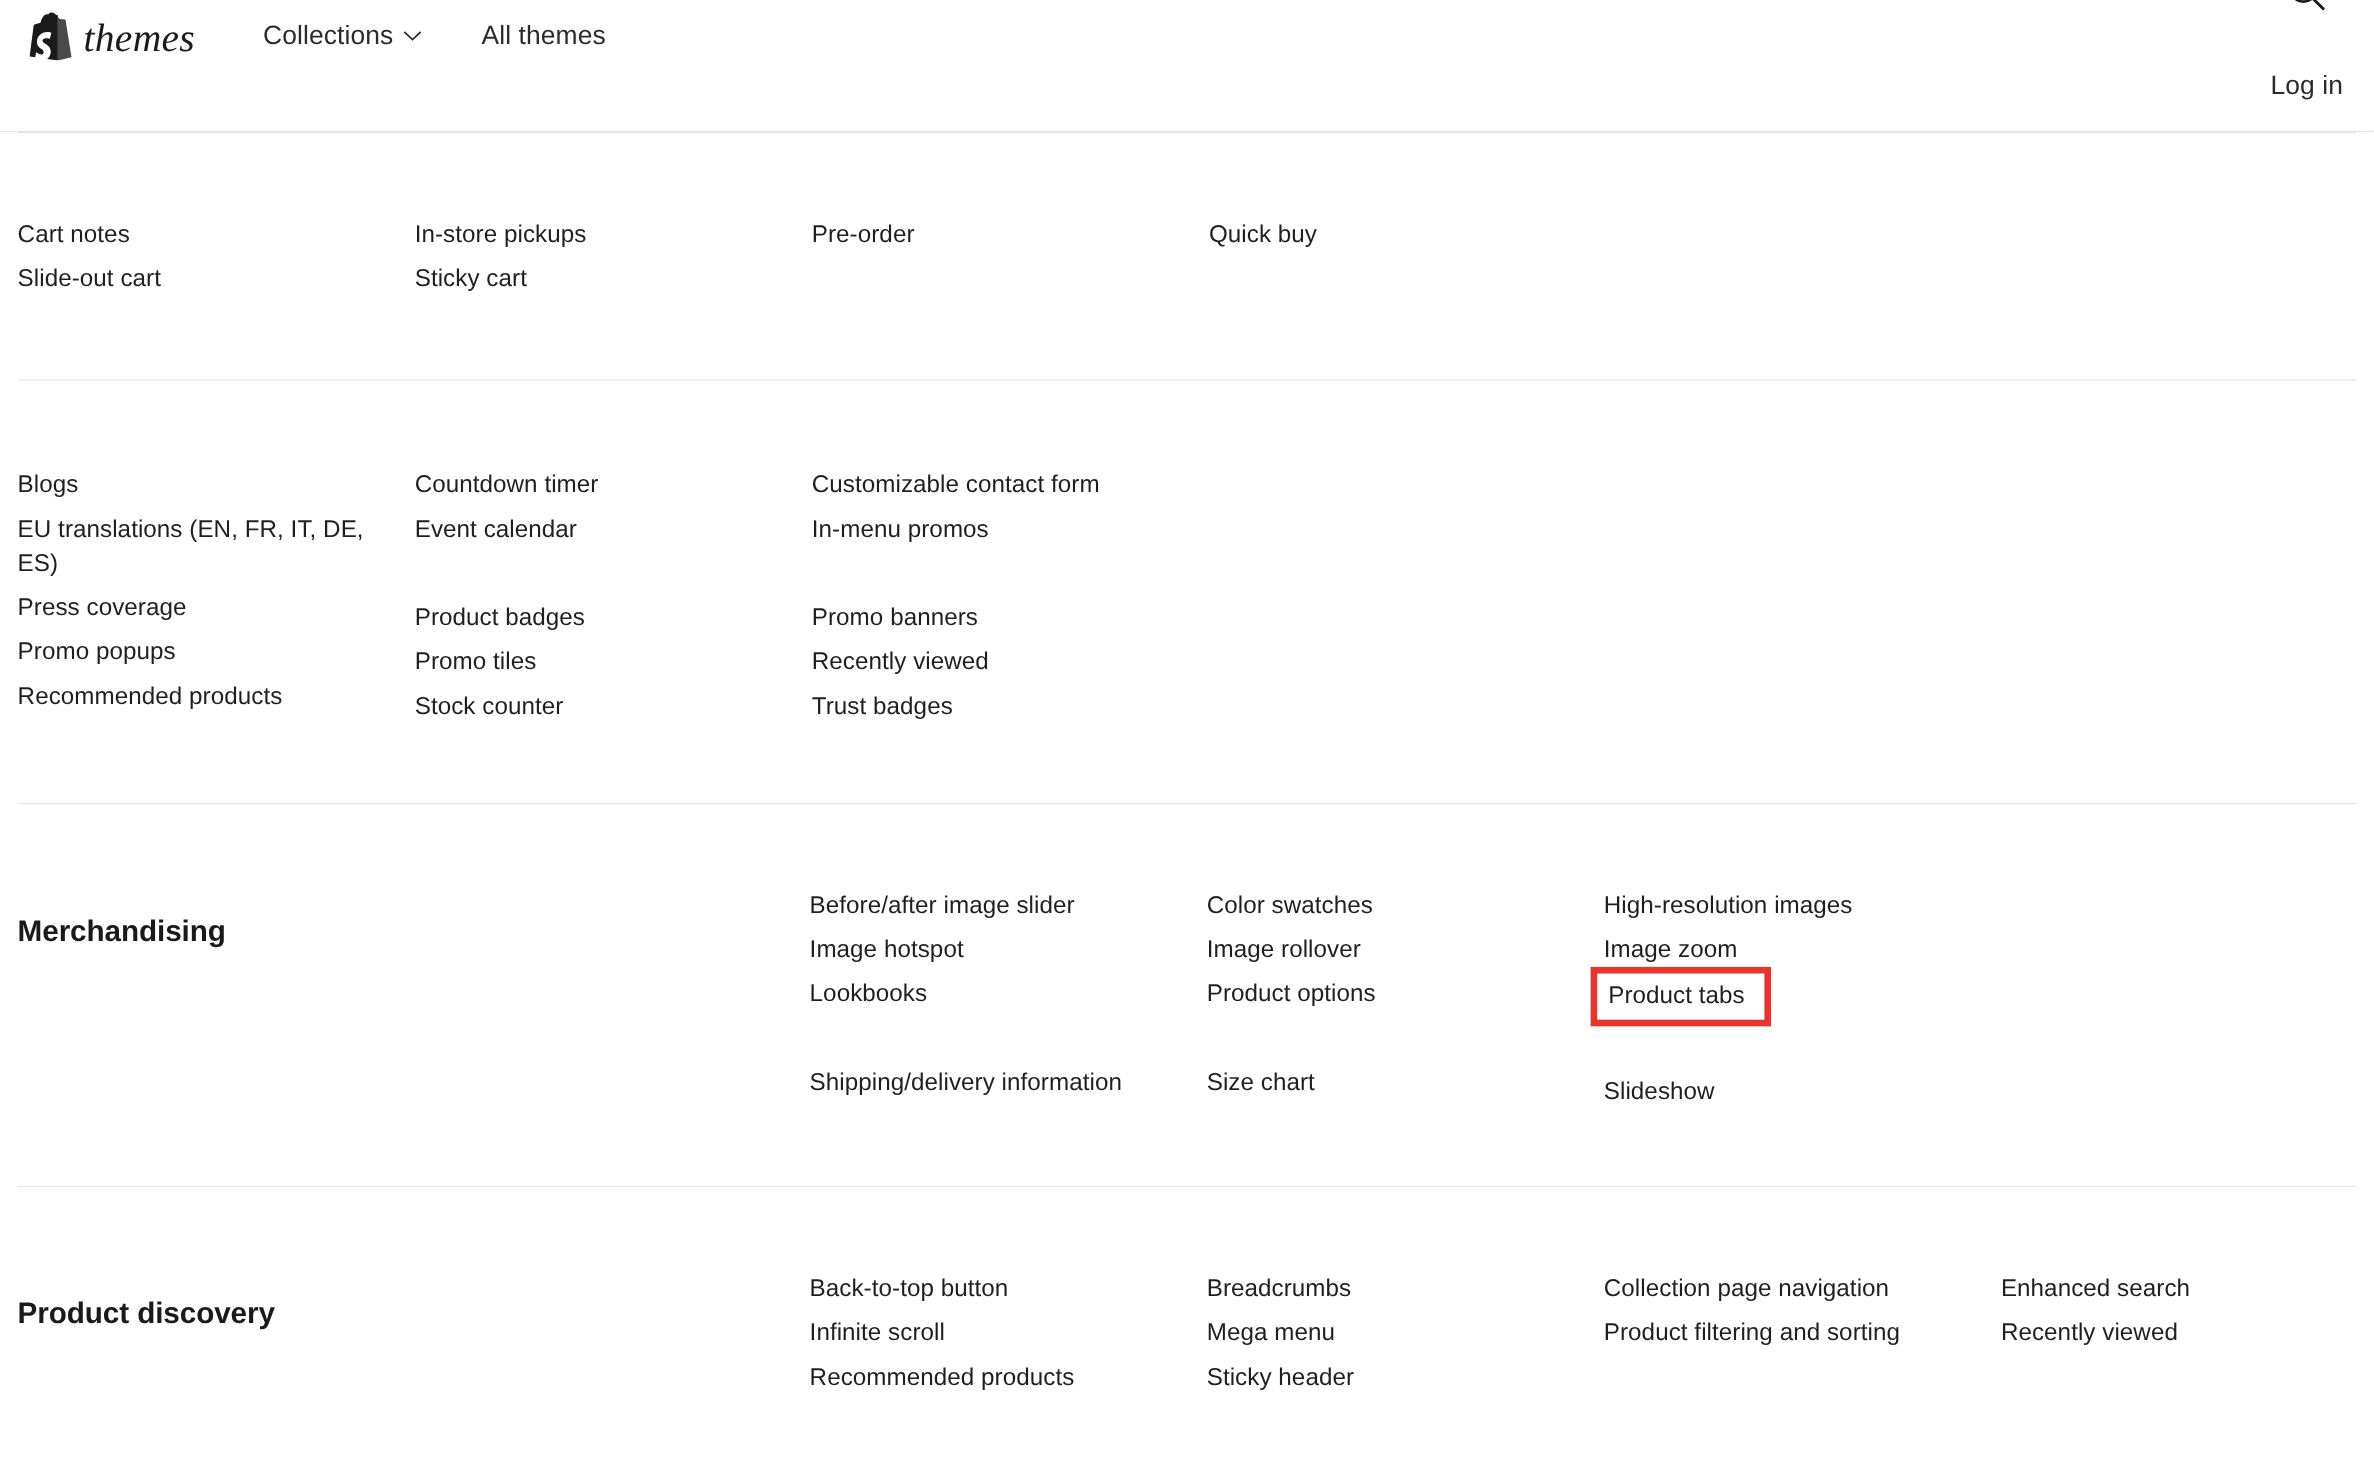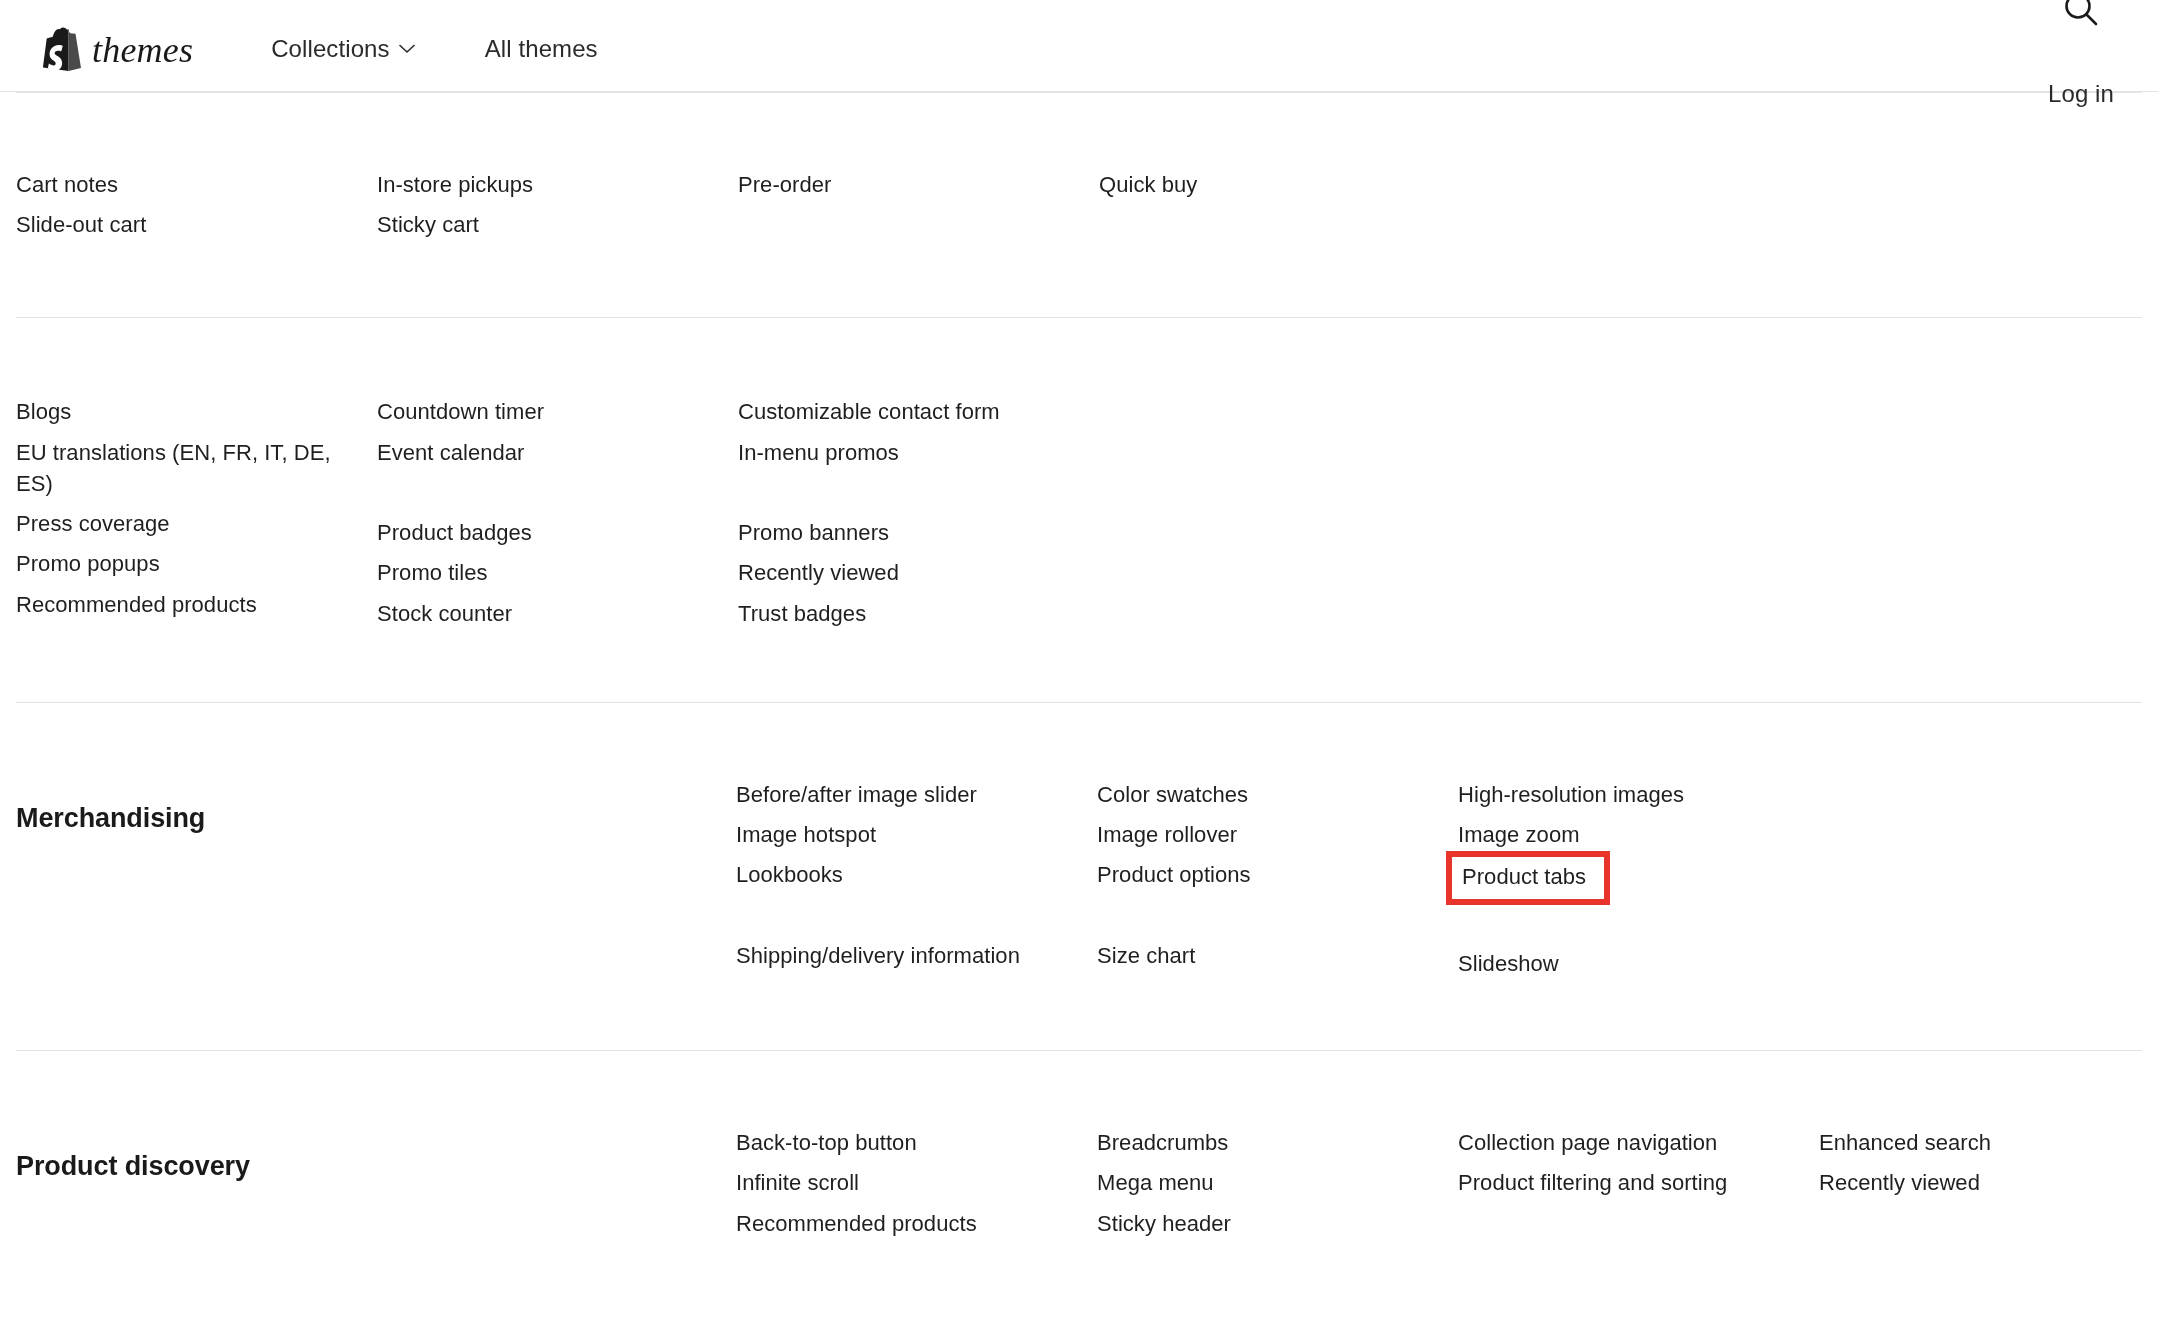"themes" .site-header { height: 92px -> 120px; padding: 16px -> 0 }
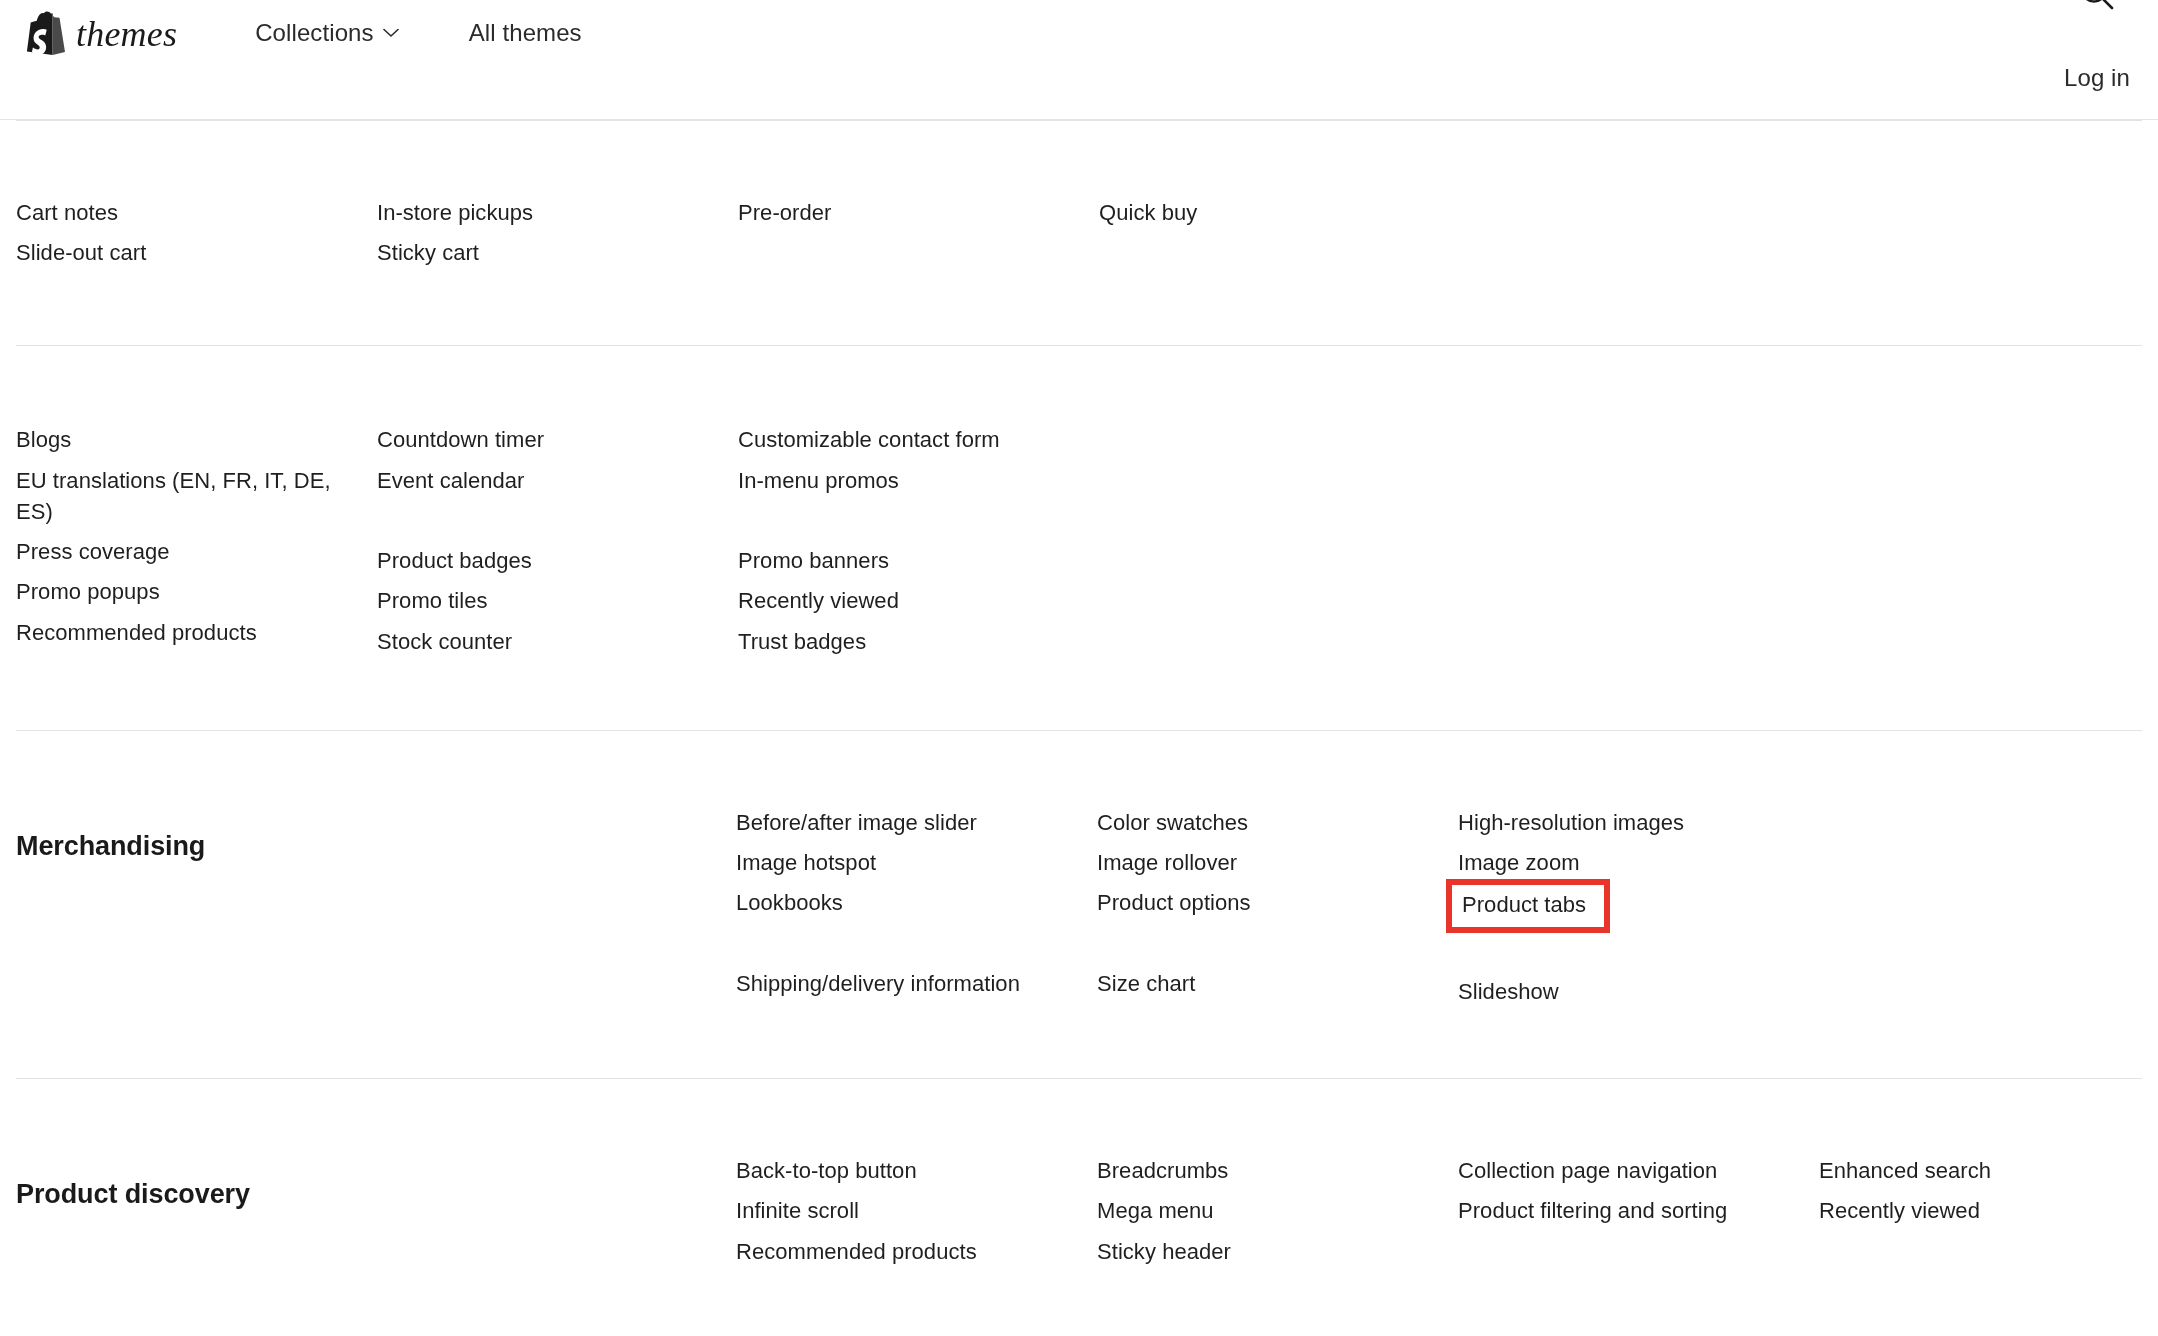"Collections" .nav-links { gap: 70px -> 55px; margin-left: 16px -> none }
